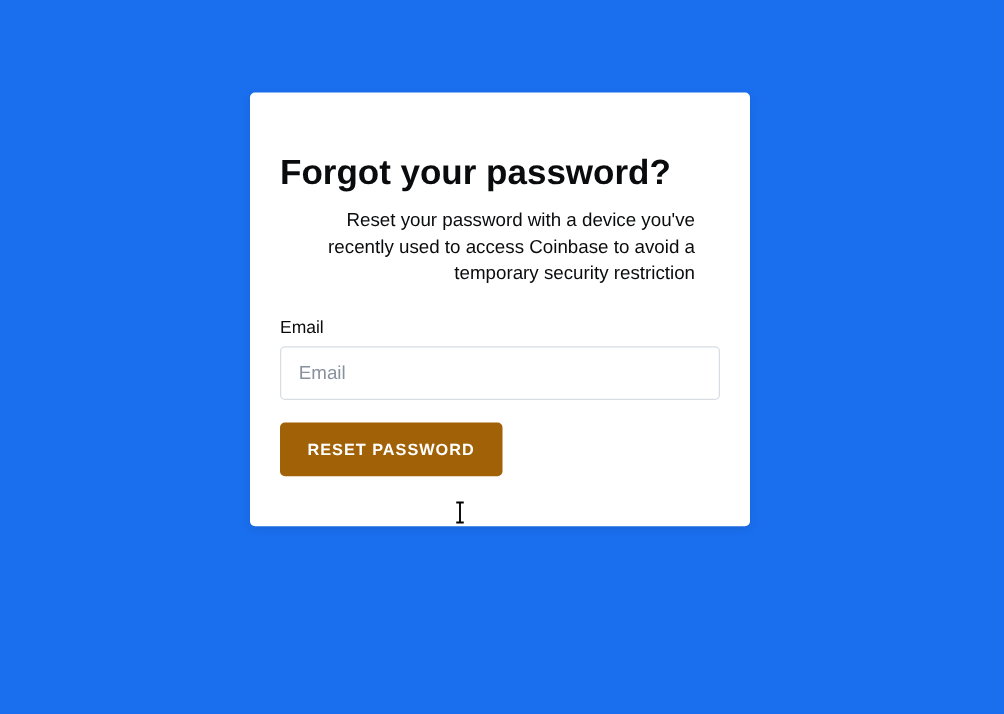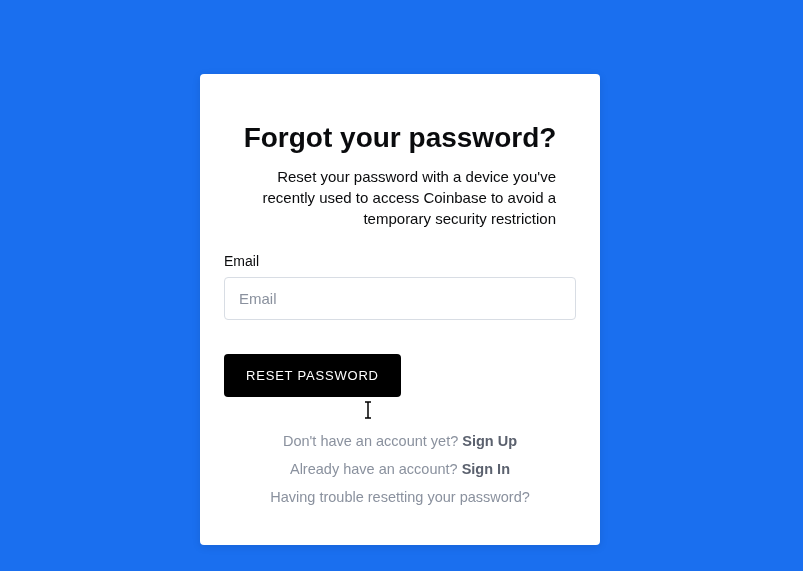"Forgot your password?" .title { text-align: center -> none }
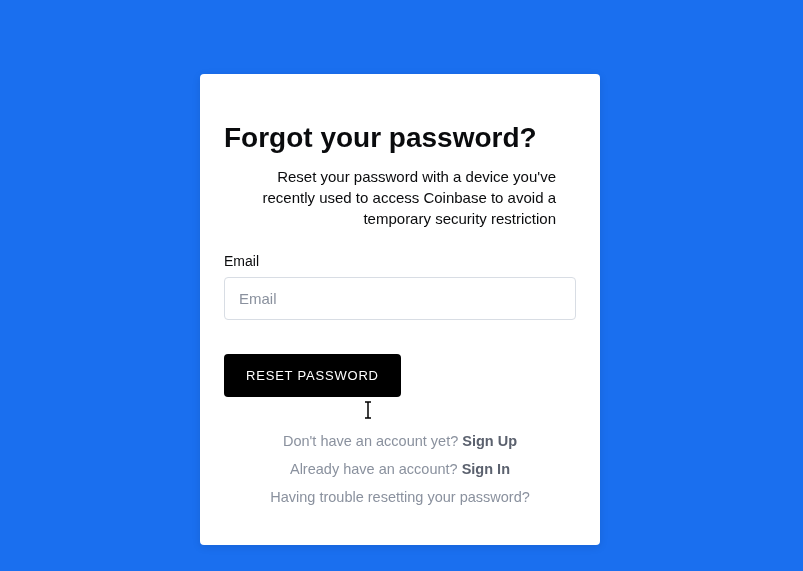"RESET PASSWORD" .reset-button { background-color: #000000 -> #a16207; font-weight: 400 -> 700; margin-top: 16px -> none }
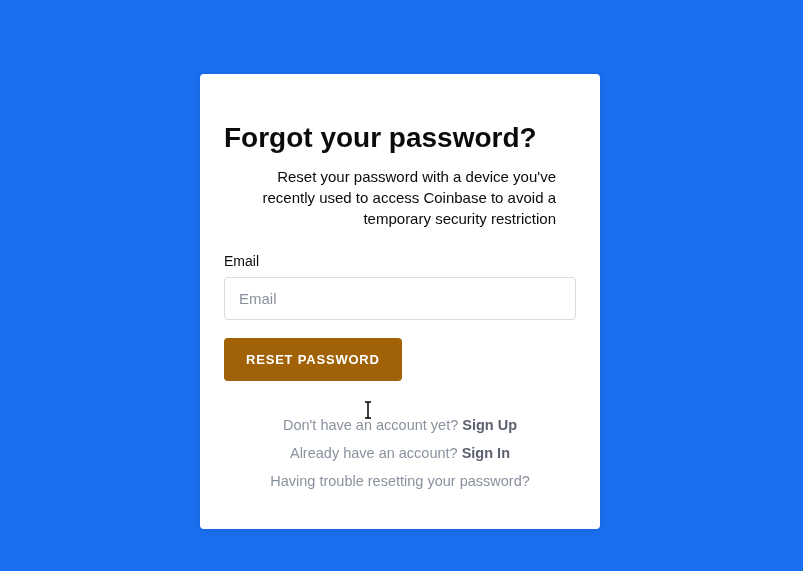"Don't have an account yet?" div.links-section { html: <div> <div> <span>Don't have an account yet? </span><span>Sign Up</span> </div> <div> <span>Already have an account? </span><span>Sign In</span> </div> <div>Having trouble resetting your password?</div> </div> -> none }
